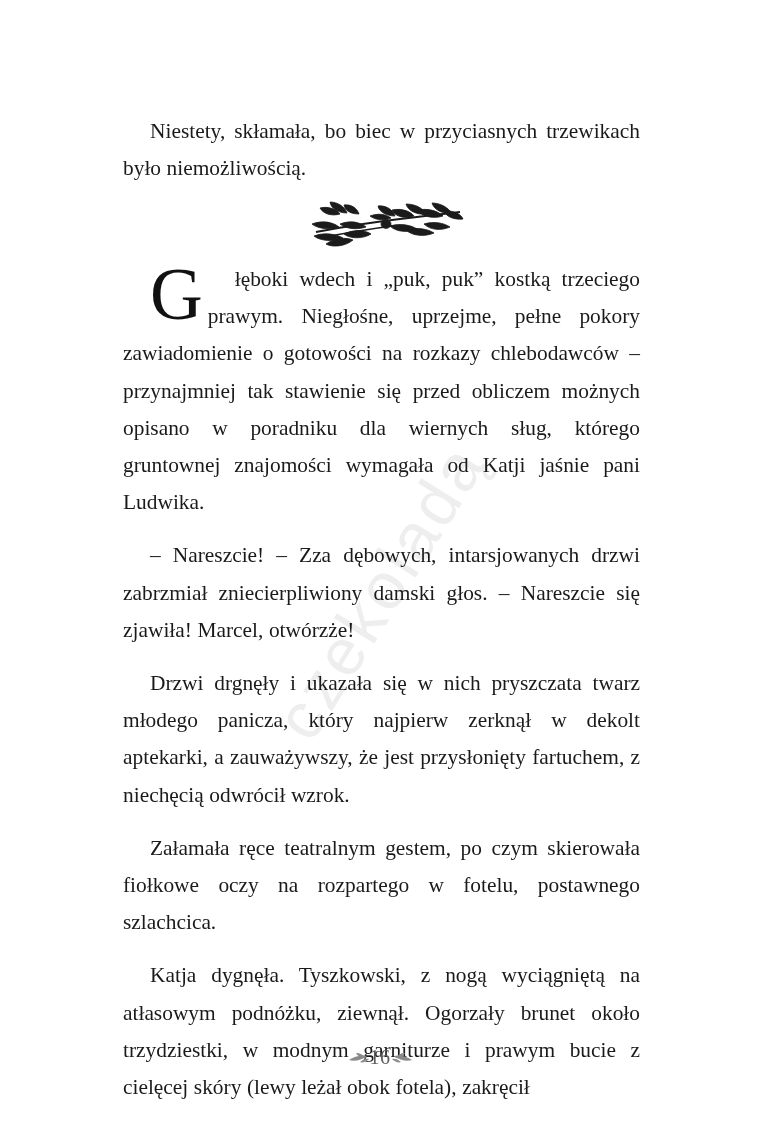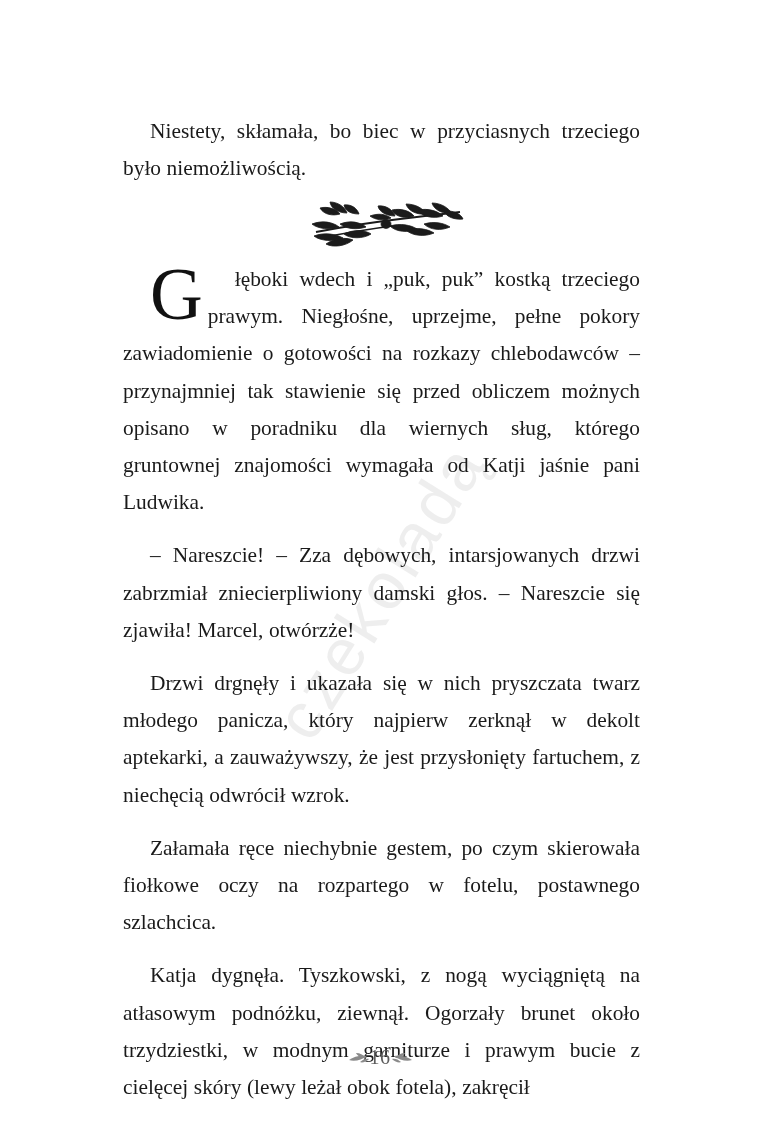"Niestety, skłamała, bo biec w" p.para { text: trzeciego -> trzewikach }
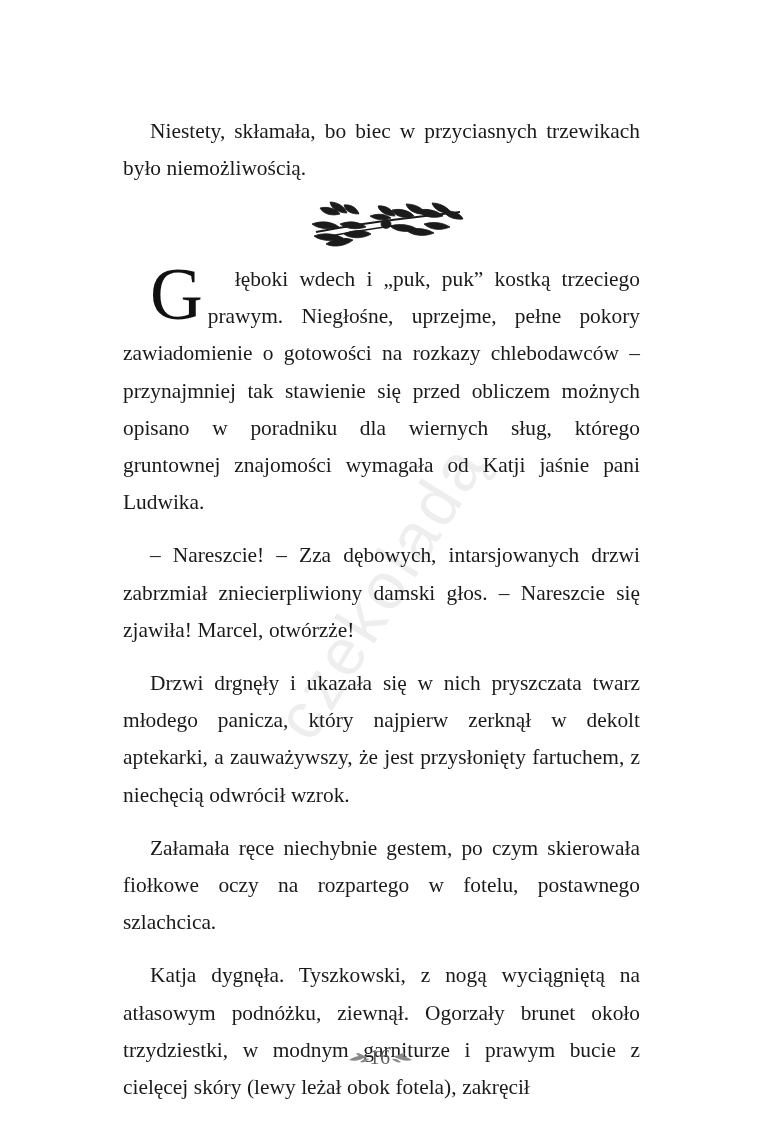"Załamała ręce niechybnie gestem, po" p.para { text: niechybnie -> teatralnym }
